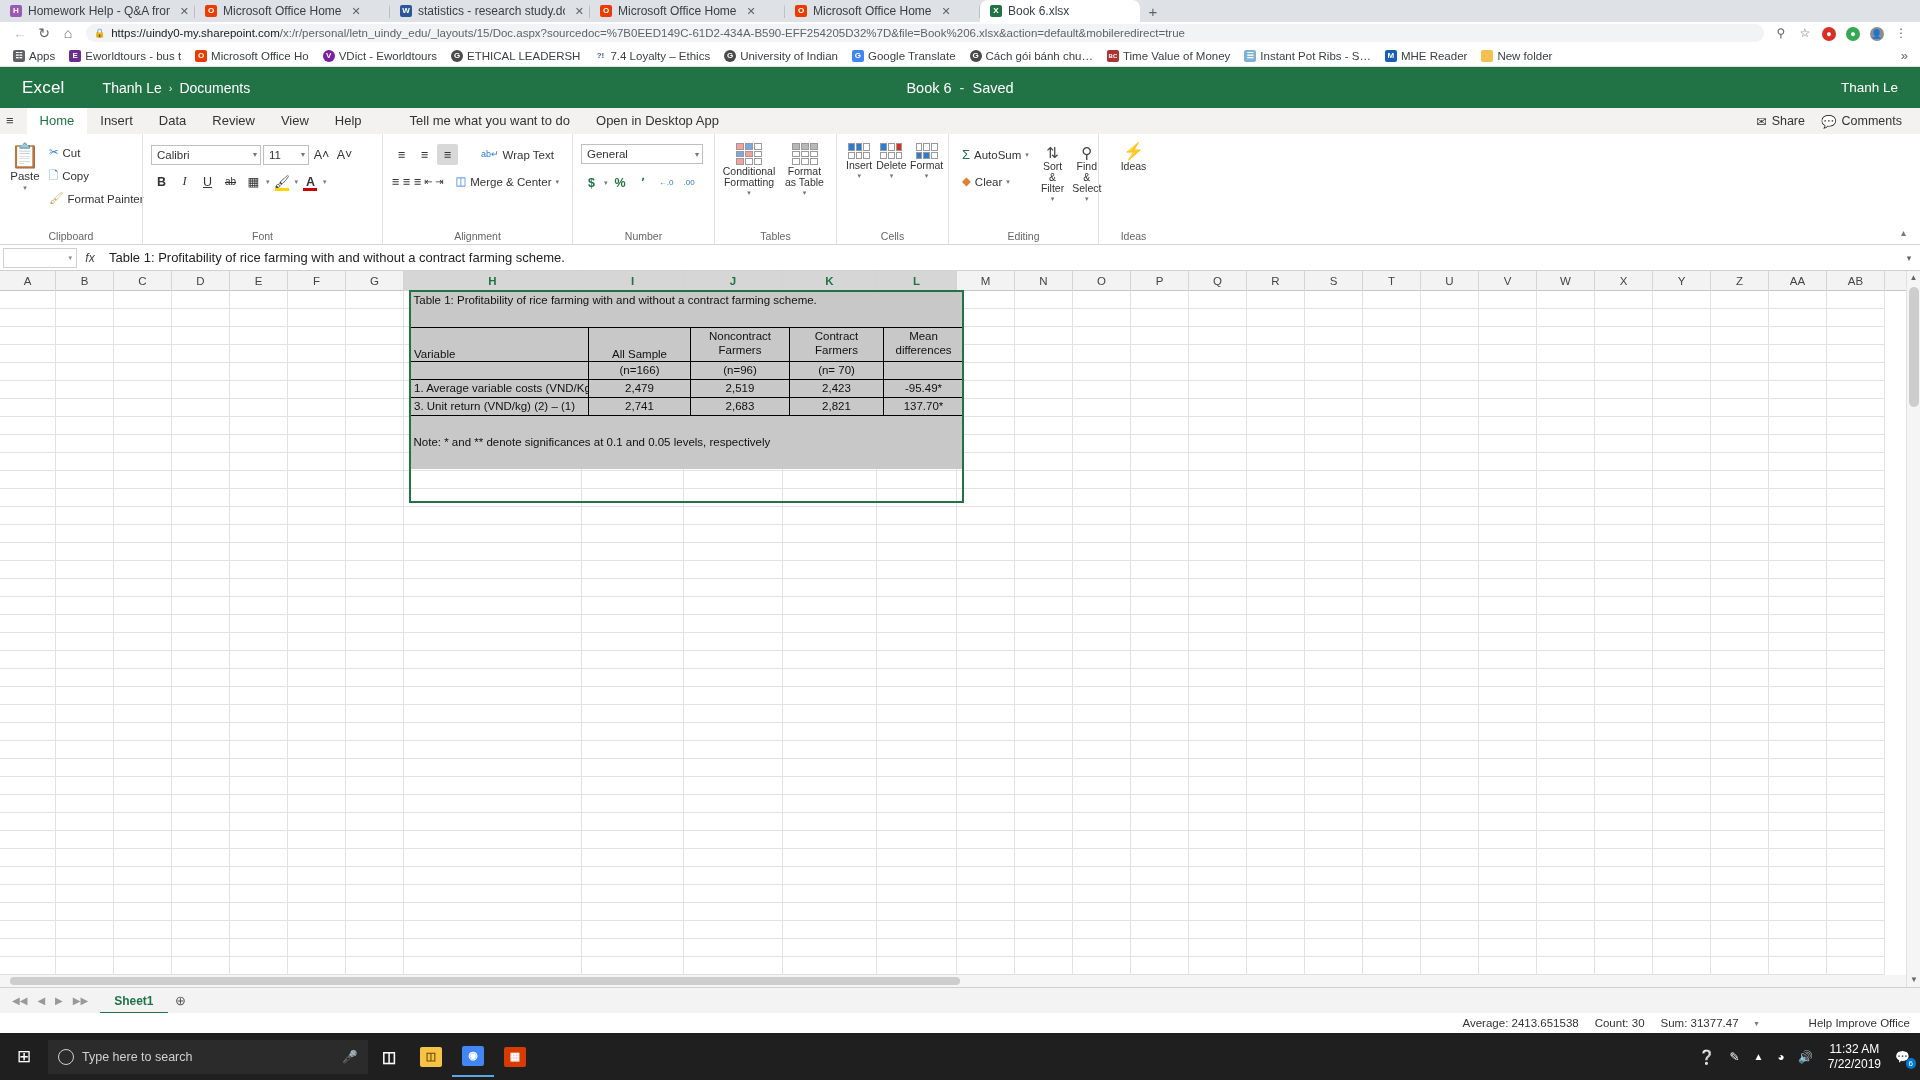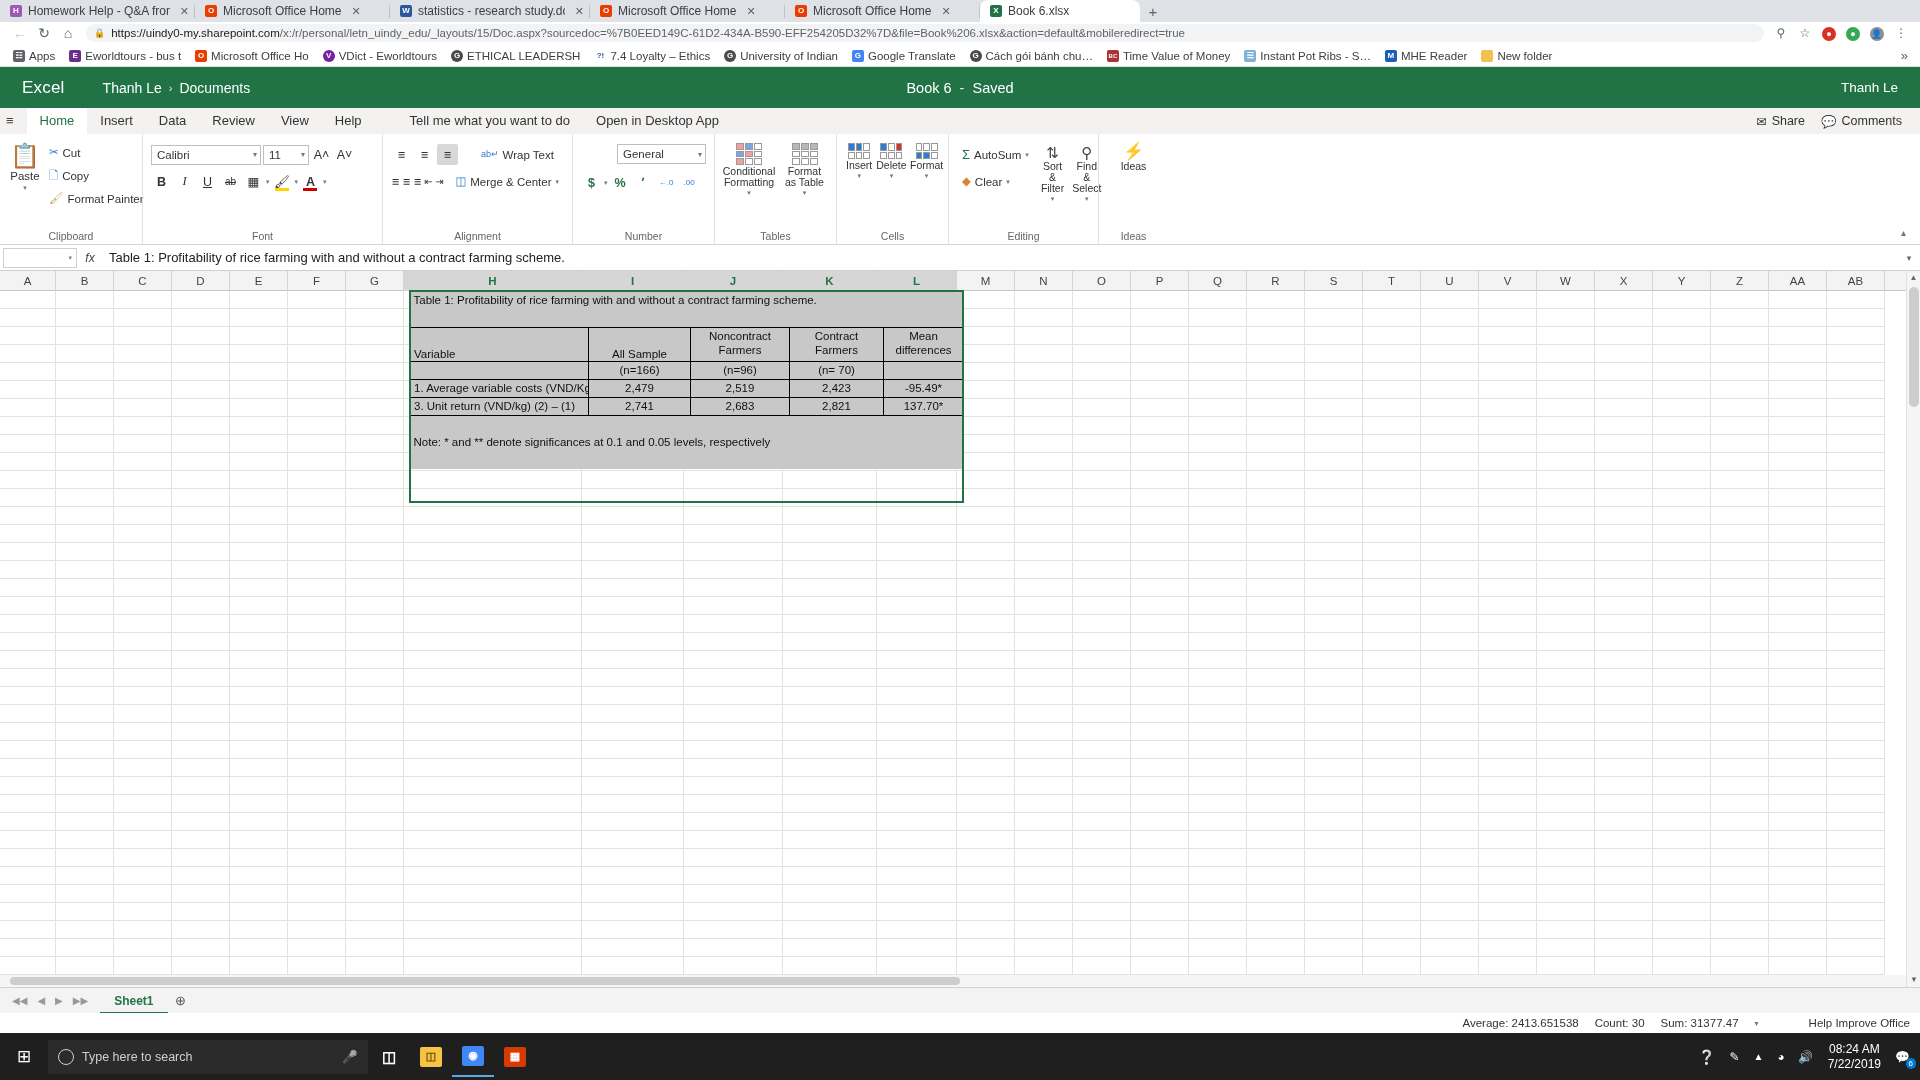"General" div.combo { margin-left: 36px -> none }
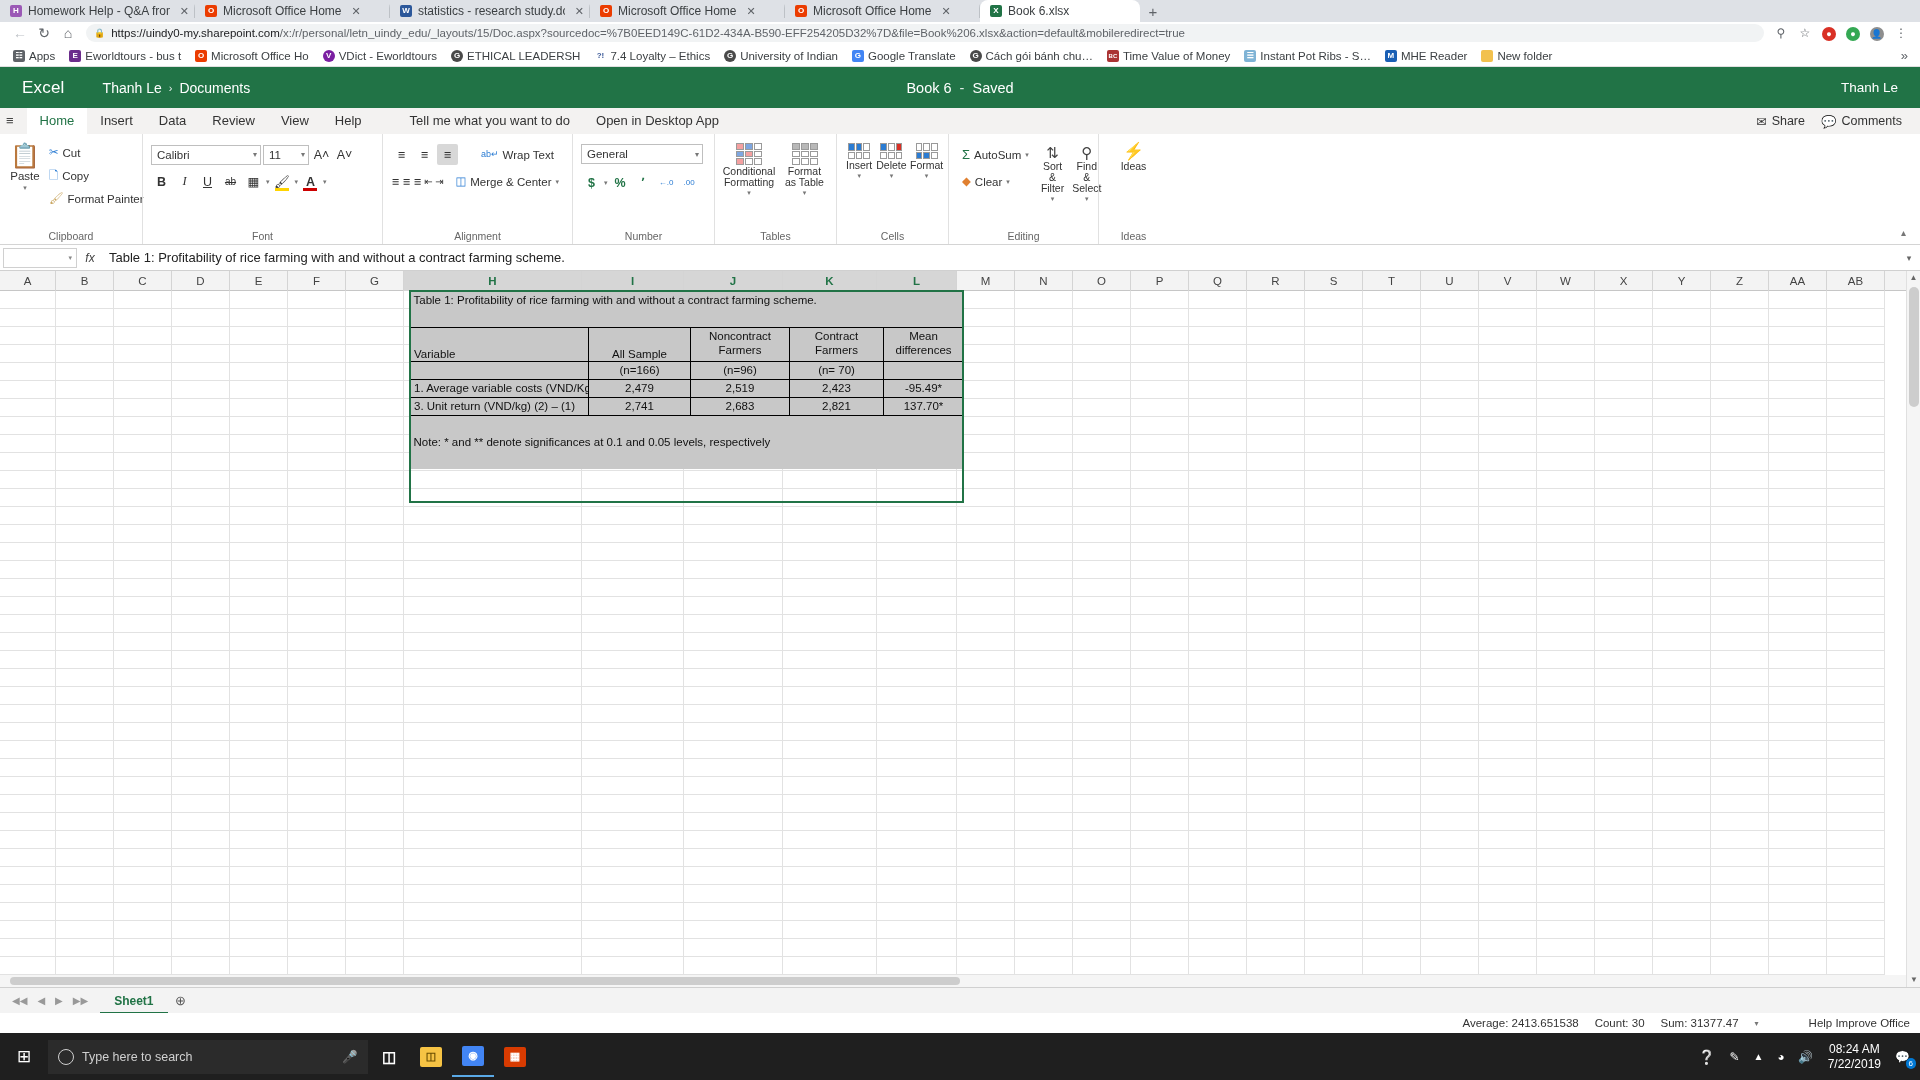"08:24 AM" div { text: 08:24 -> 11:32 }
